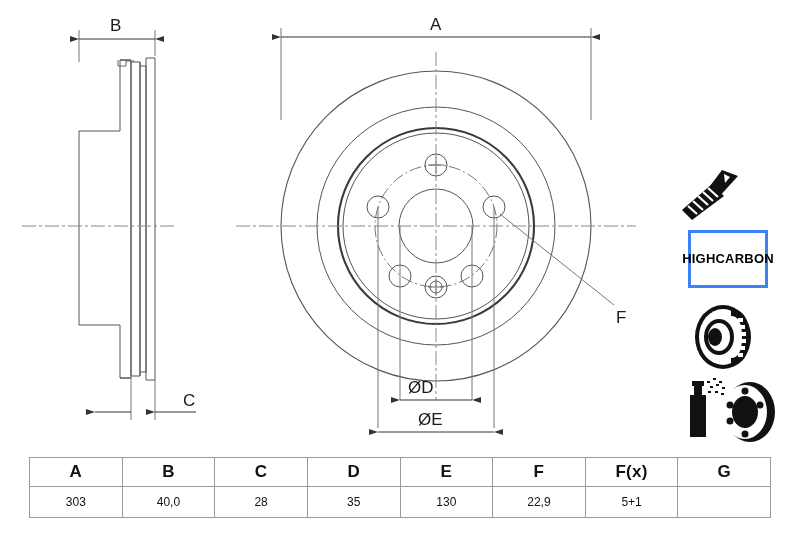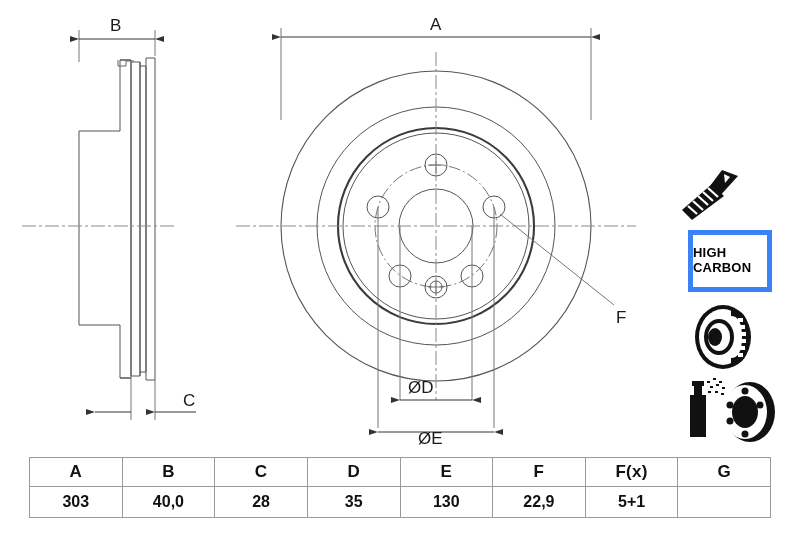"HIGH" .hc-box { align-items: flex-start -> center; border: 5px solid #3b82f6 -> 3px solid #3b82f6; flex-direction: column -> row }
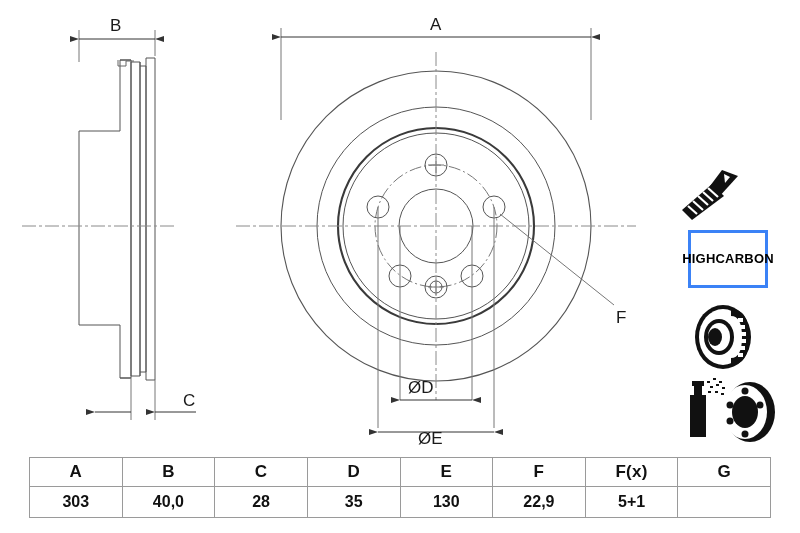"ØE" div.dim-label { margin-top: 19px -> none }
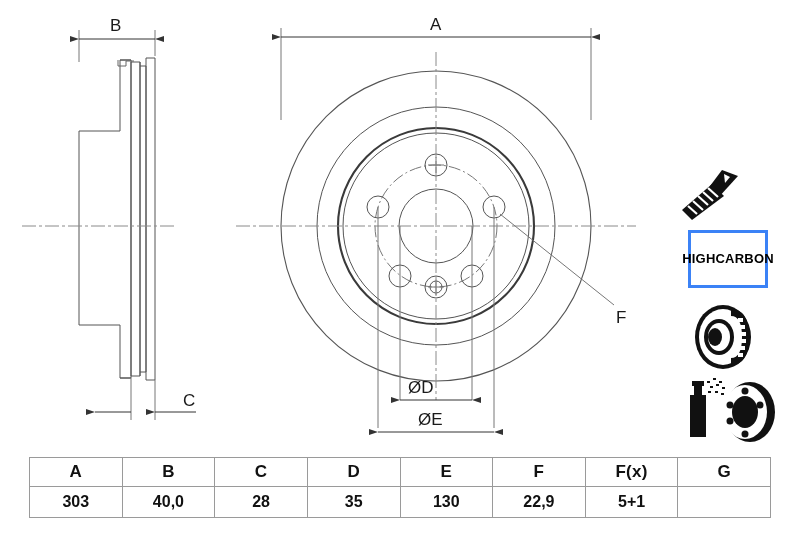"303" .spec-table tr.vals td { font-size: 16px -> 12px; font-weight: bold -> normal }
